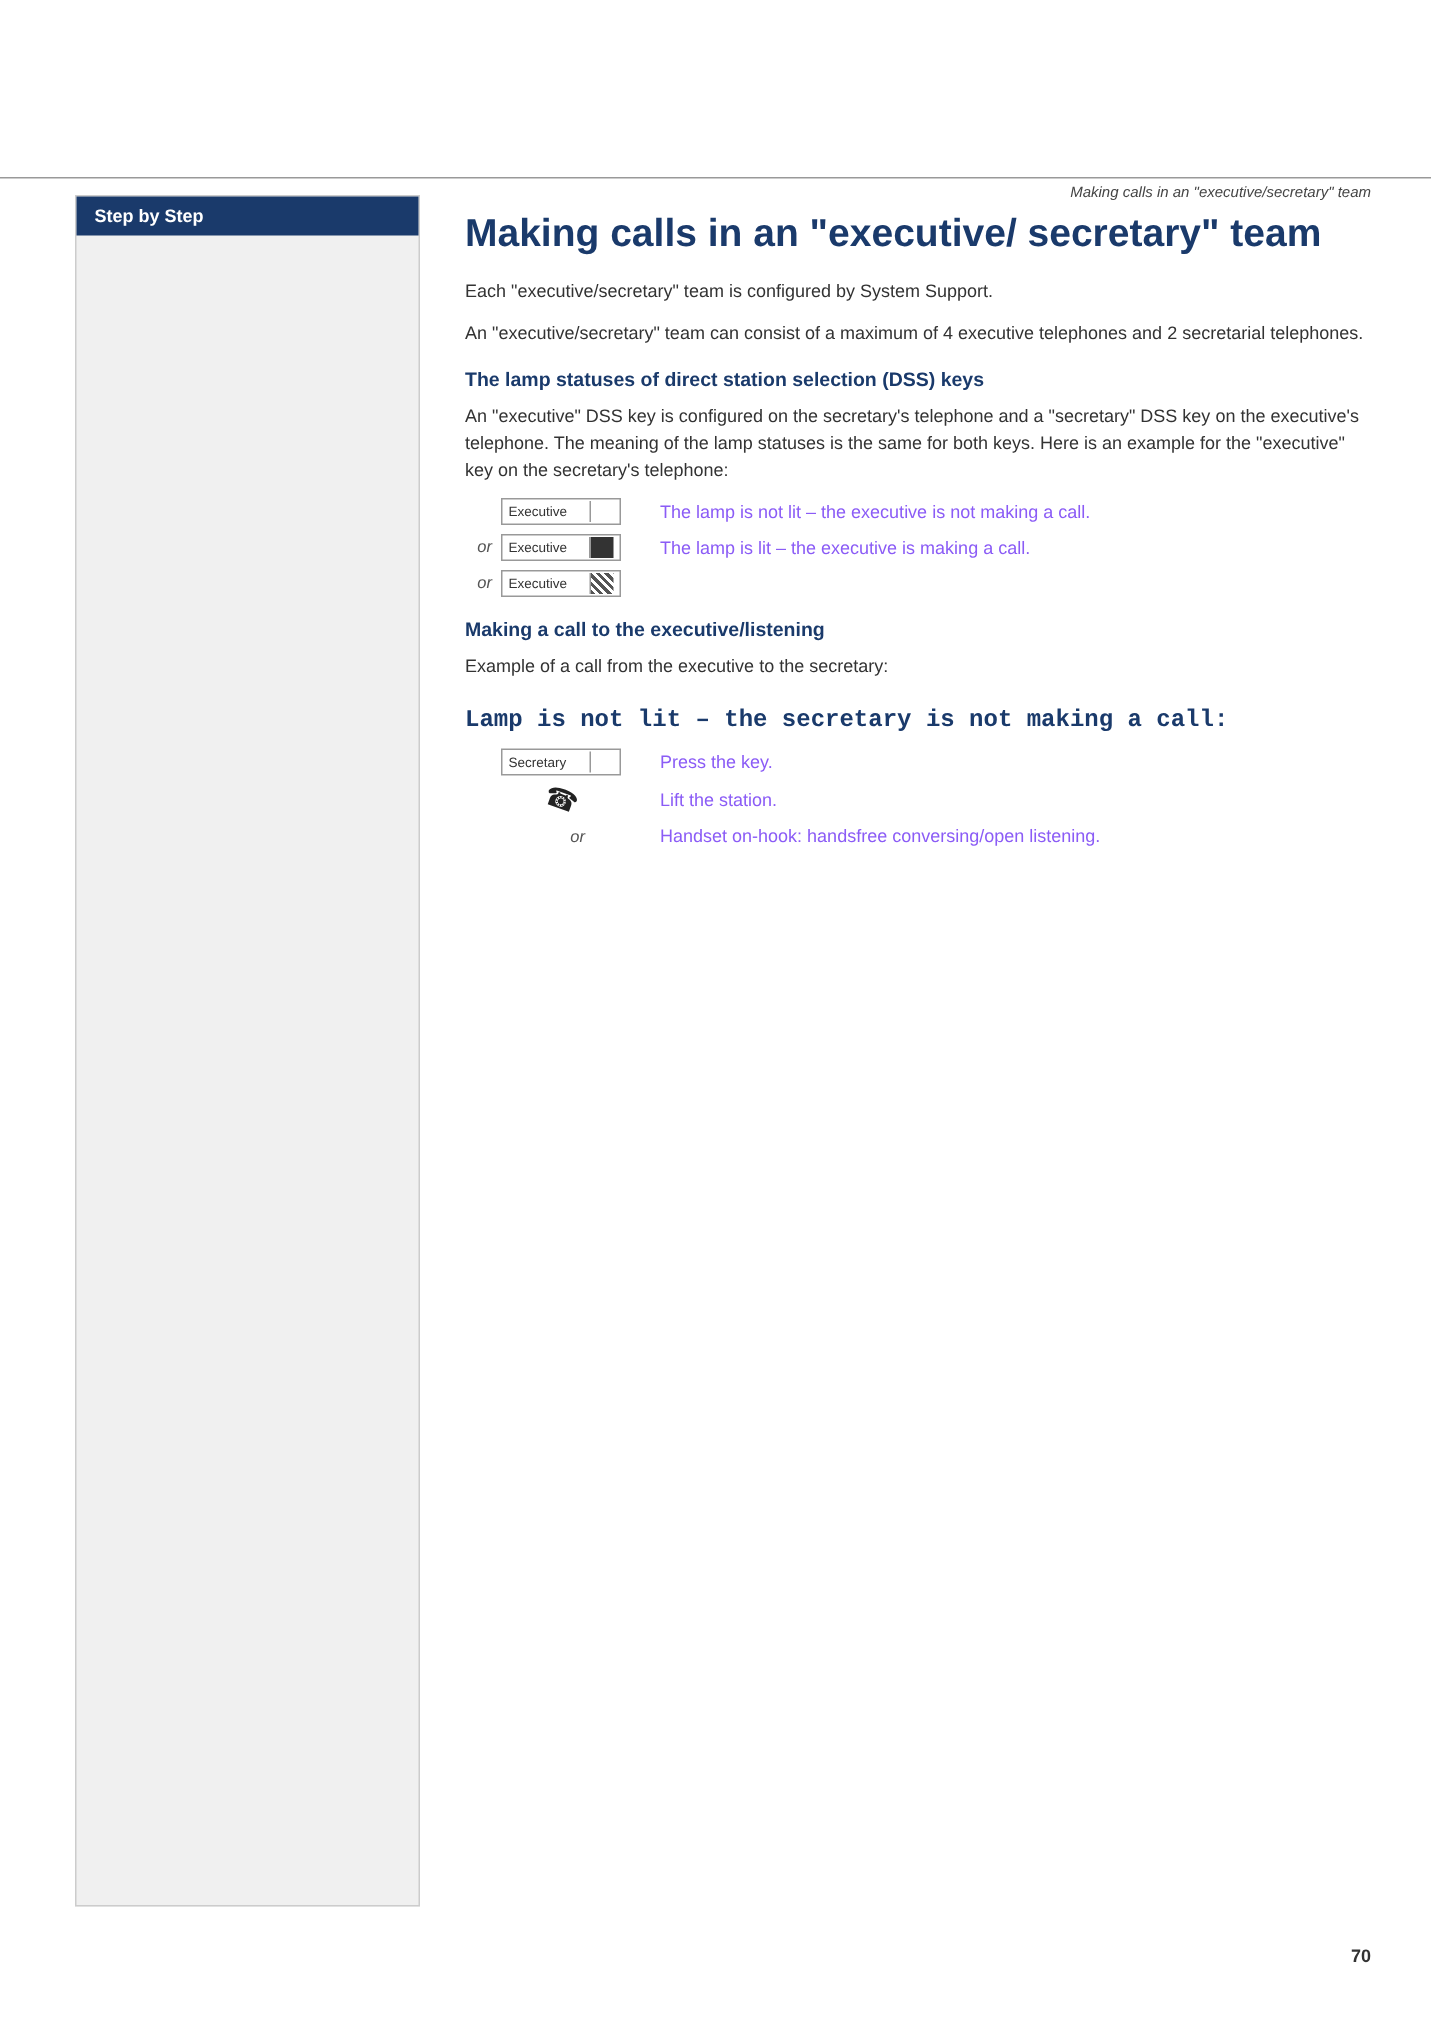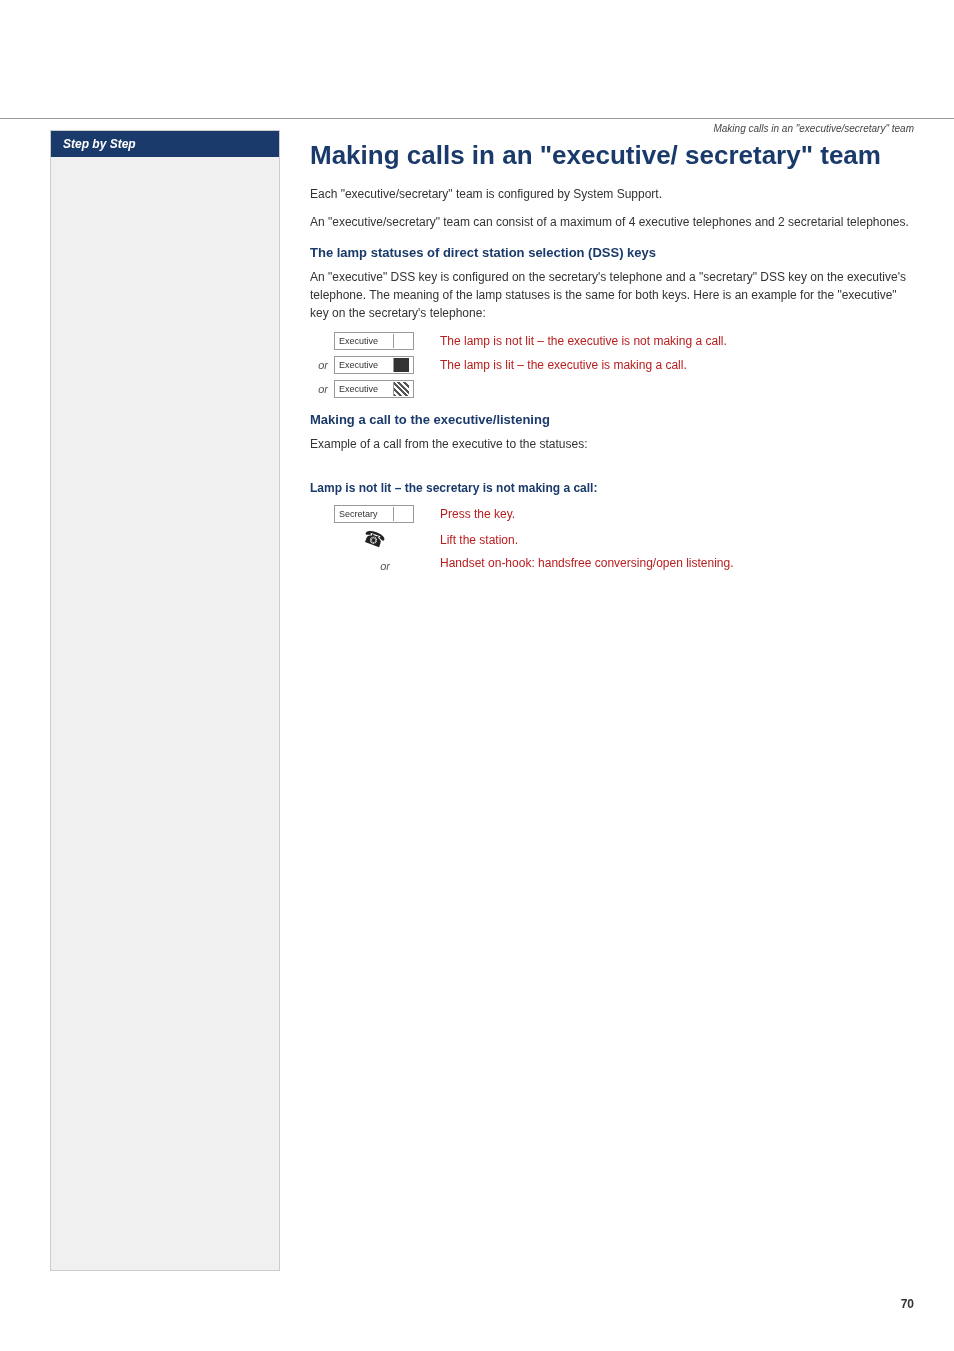"Step by Step" .sidebar { font-style: italic -> none }
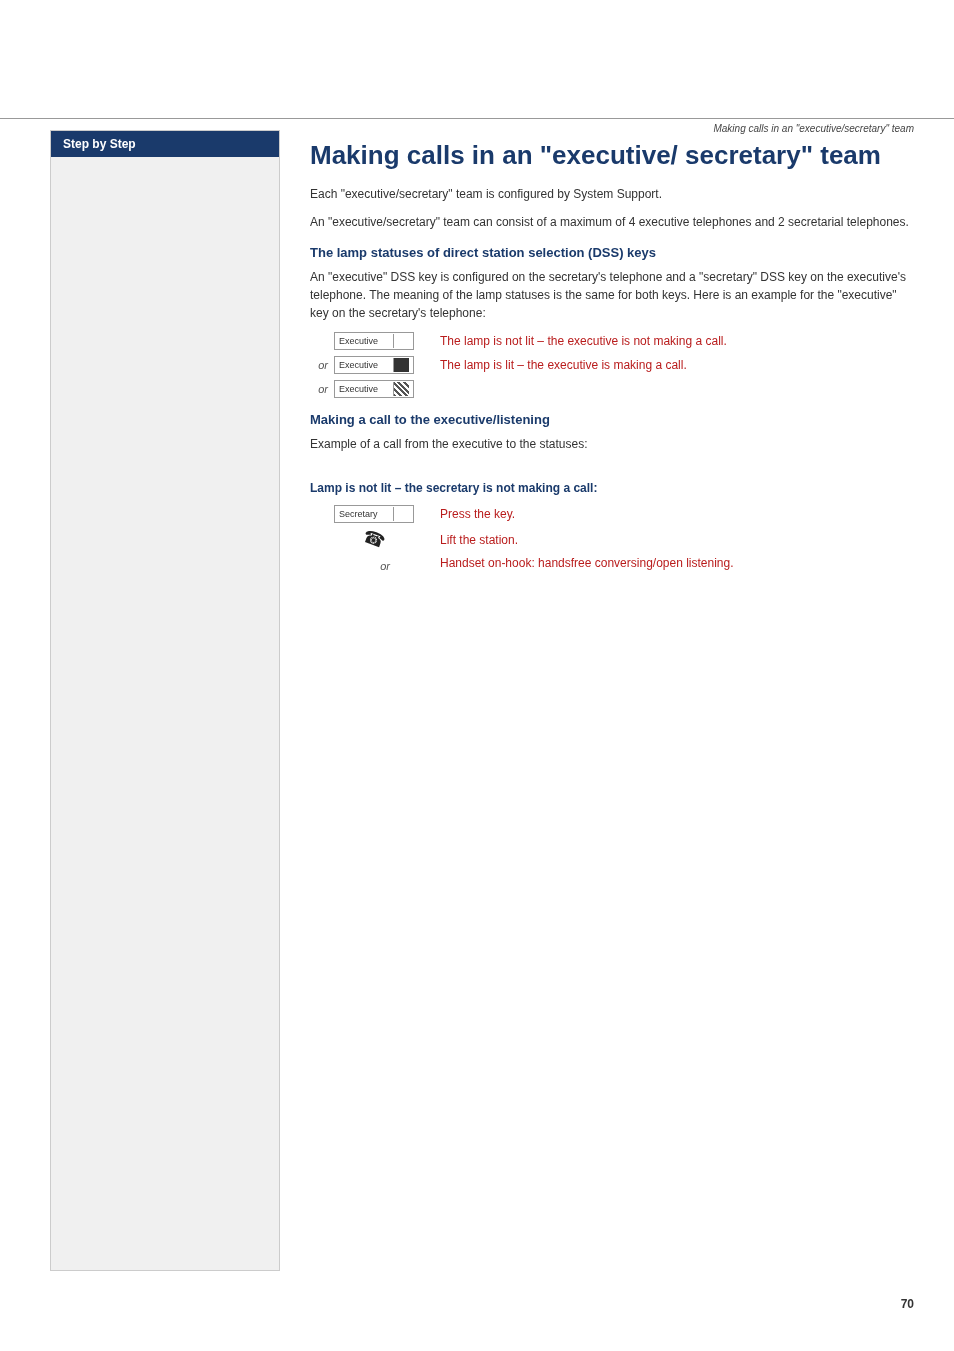"Executive" .lamp-desc-row { align-items: flex-end -> center }
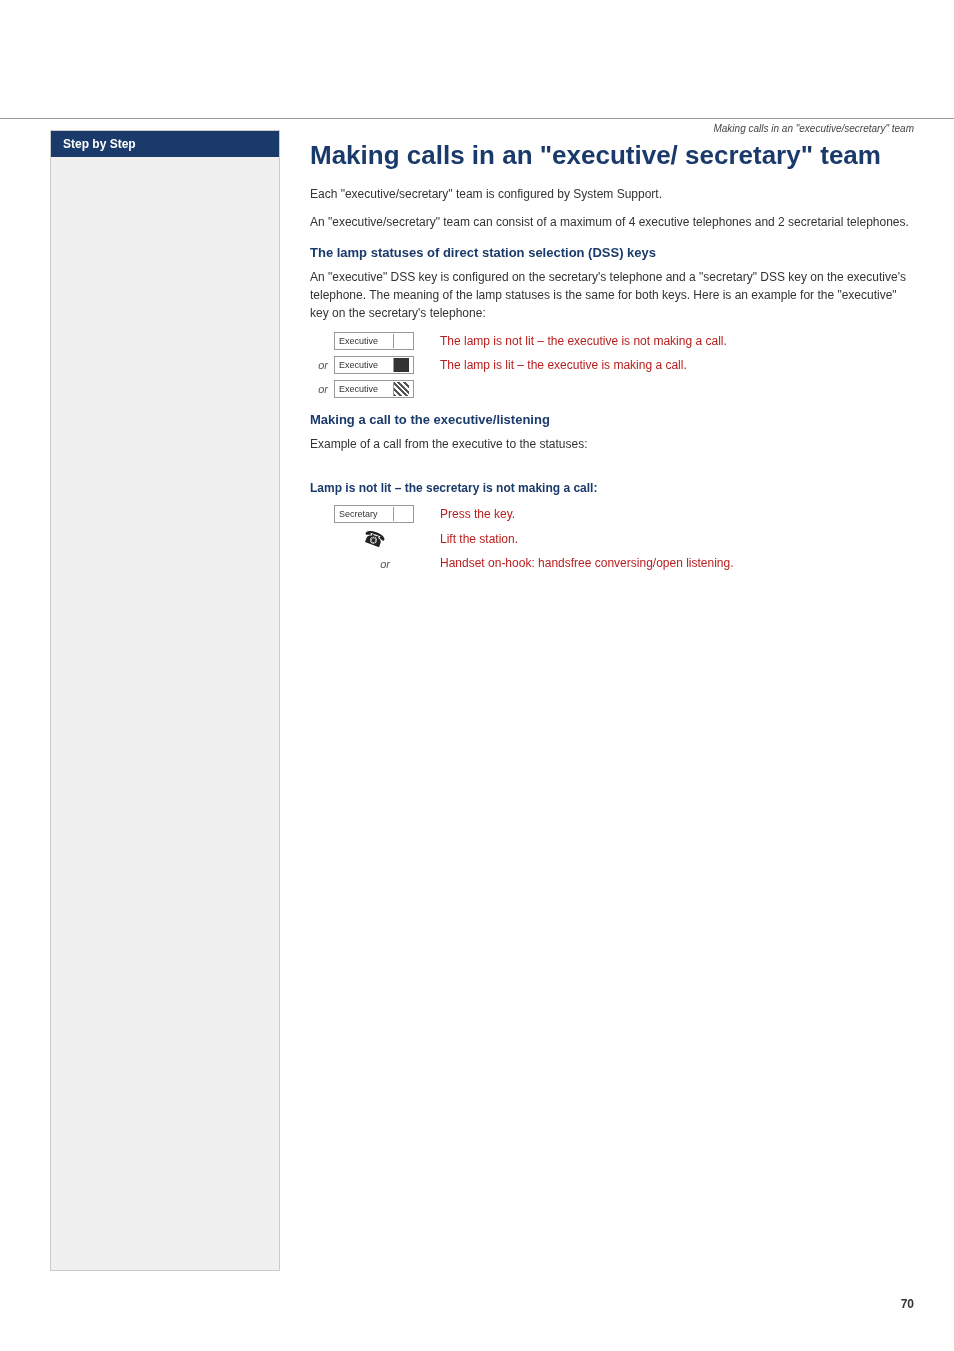"The lamp is not lit" .lamp-desc-text { color: #b91c1c -> #8b5cf6 }
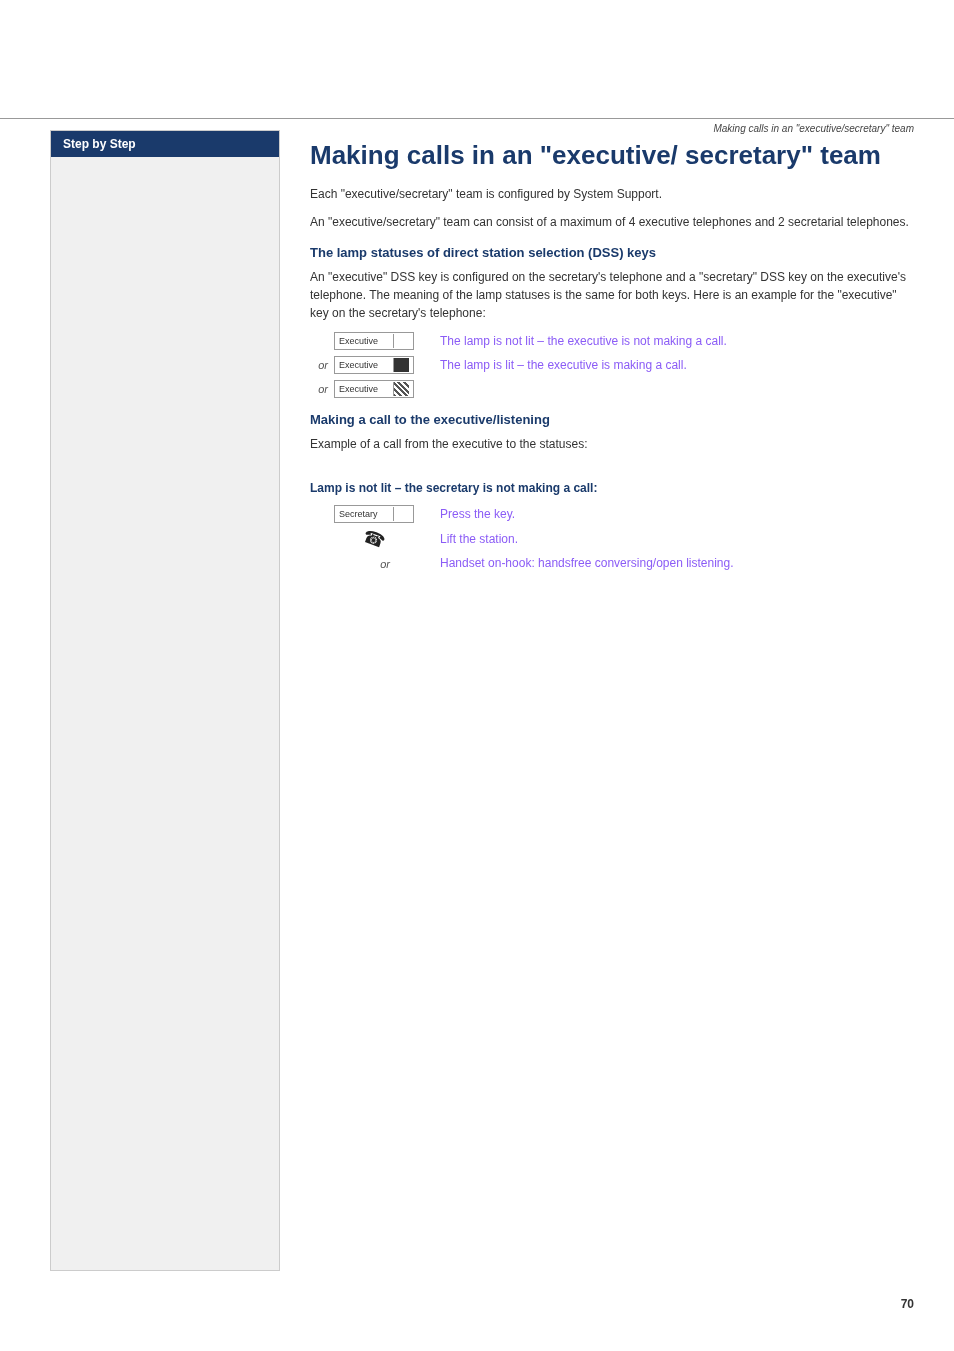"Example of a call from" p.body-text { text: statuses -> secretary }
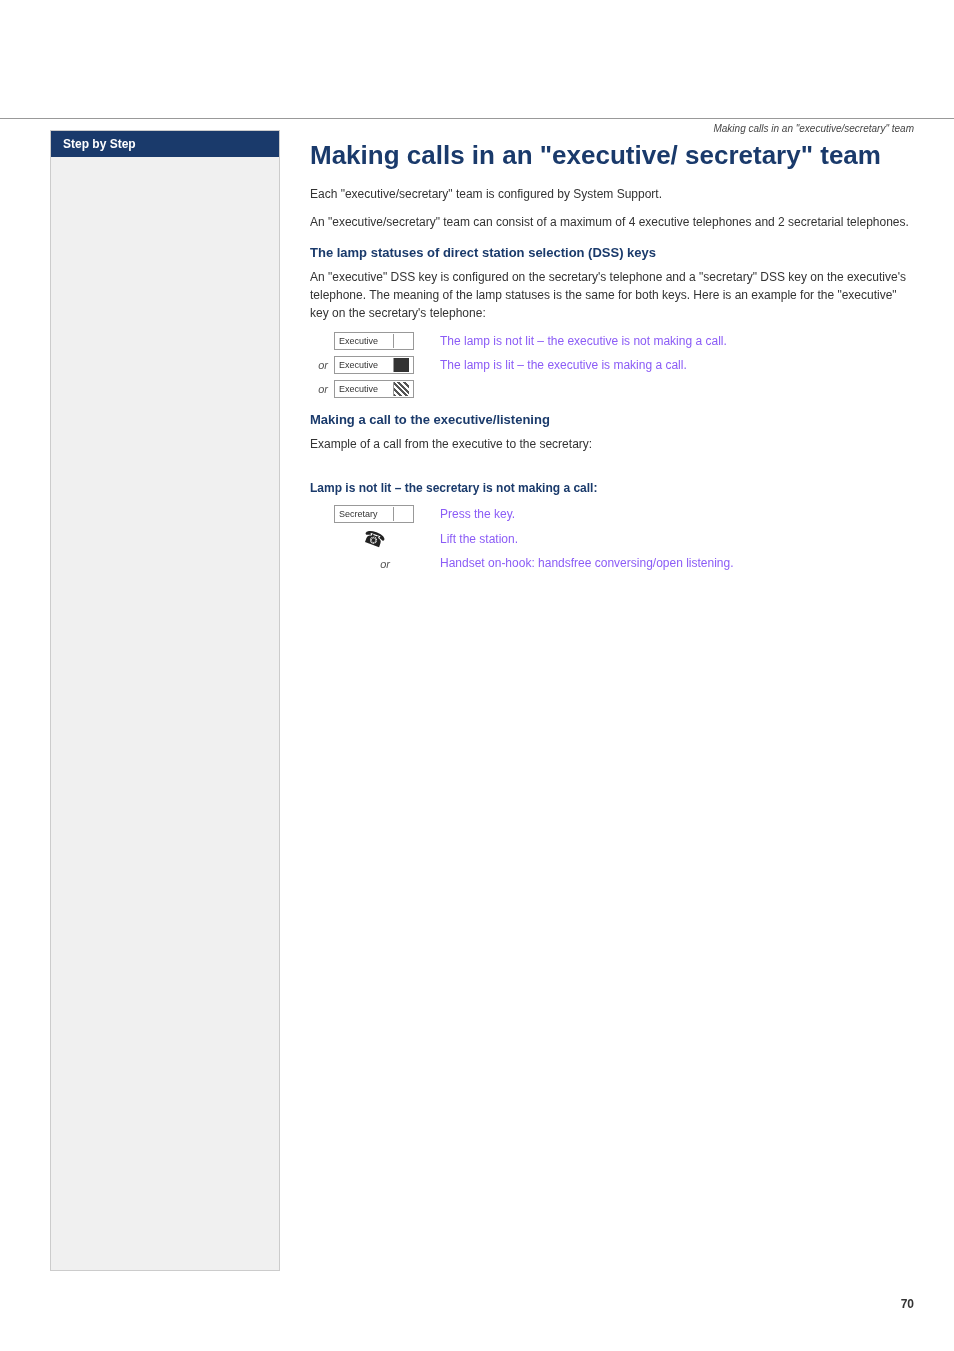"Lamp is not lit –" .bold-subheading { font-family: none -> Liberation Mono, monospace; font-size: 12px -> 16px; margin-top: 28px -> 18px }
